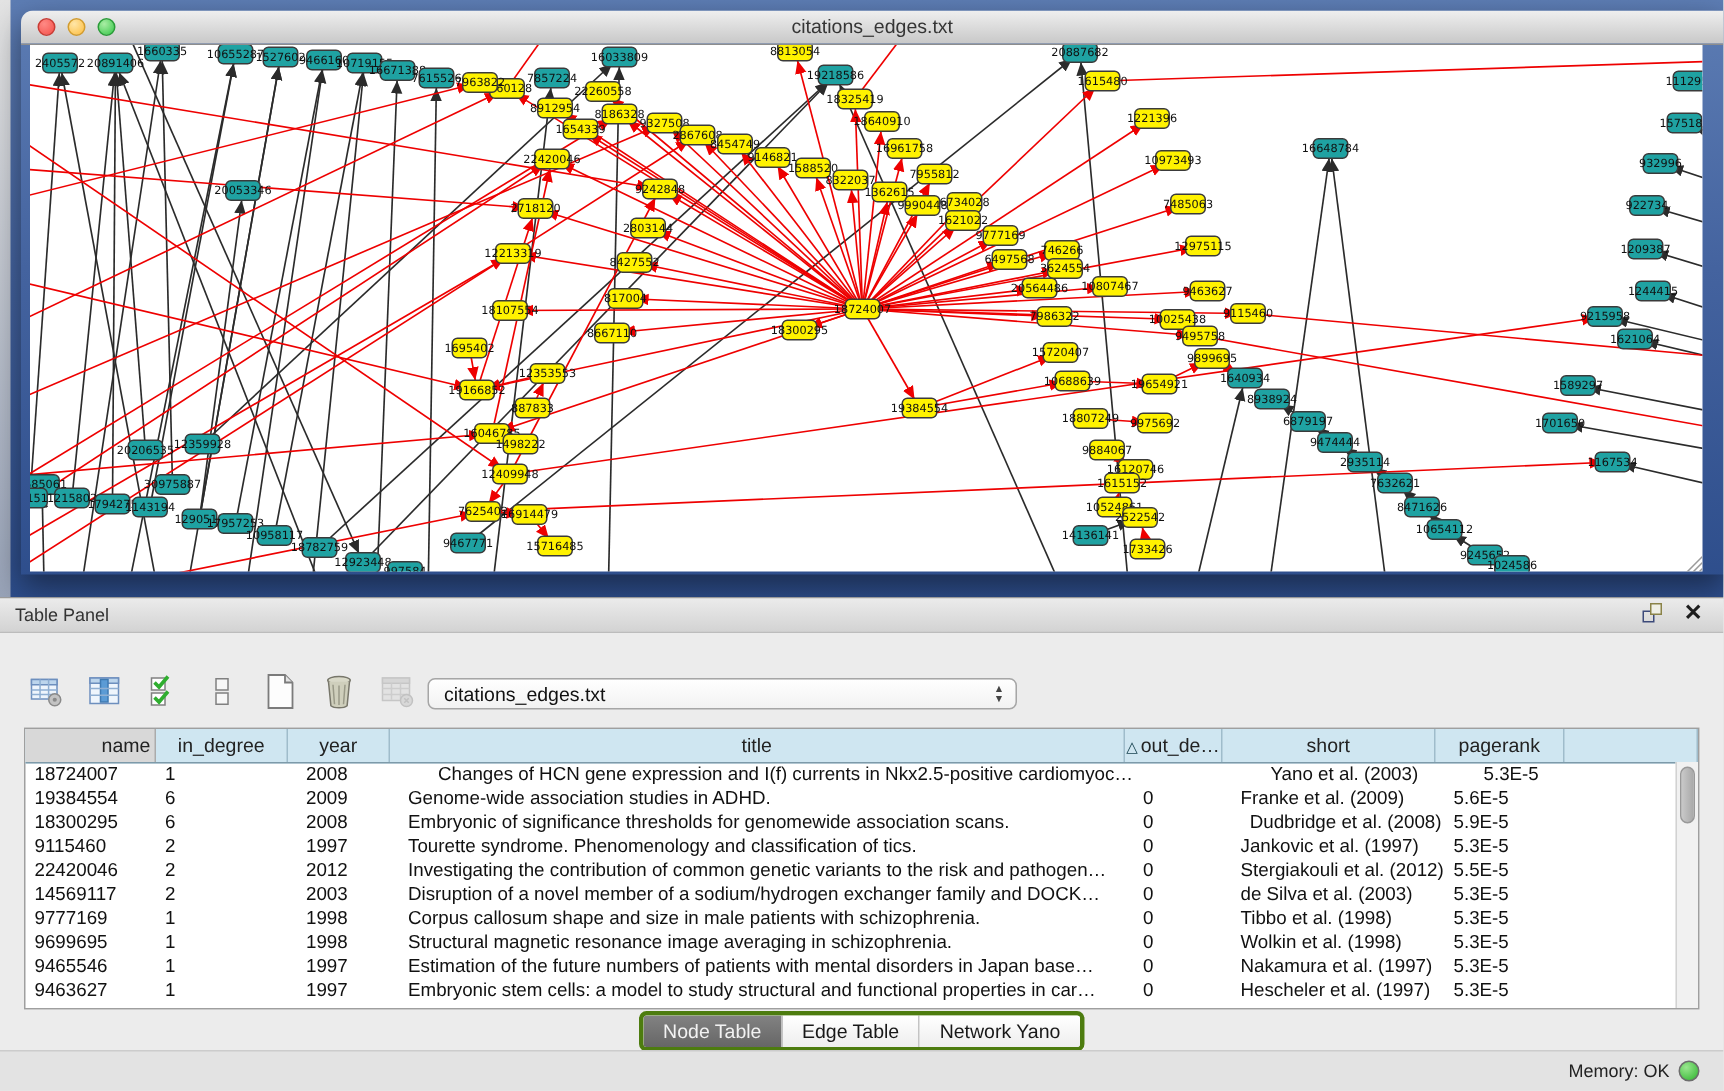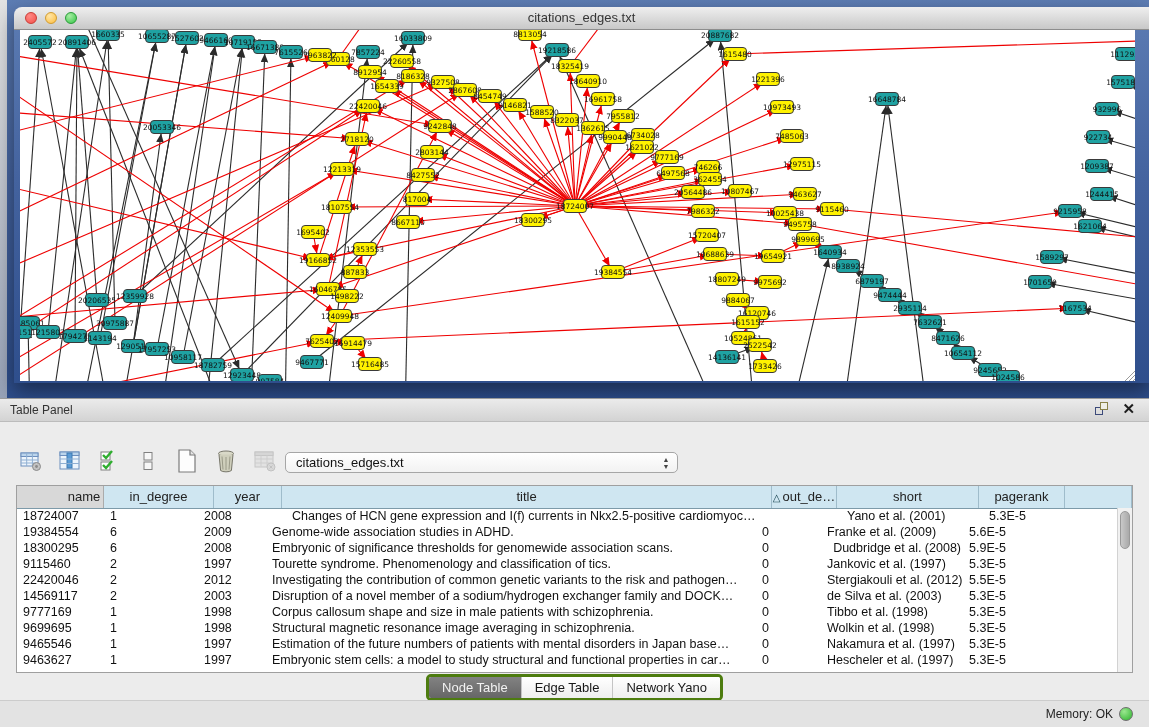"in_degree" div.th { width: 110px -> 88px }
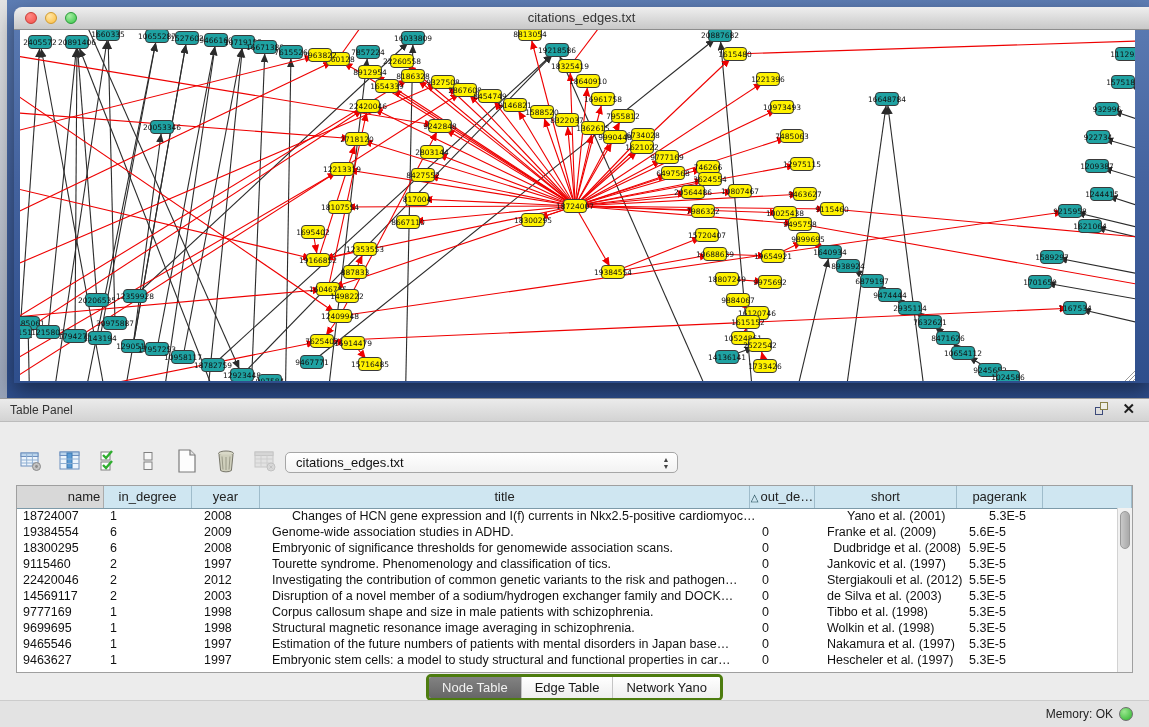"Yano et al. (2001)" div.td { text: 2001 -> 2003 }
